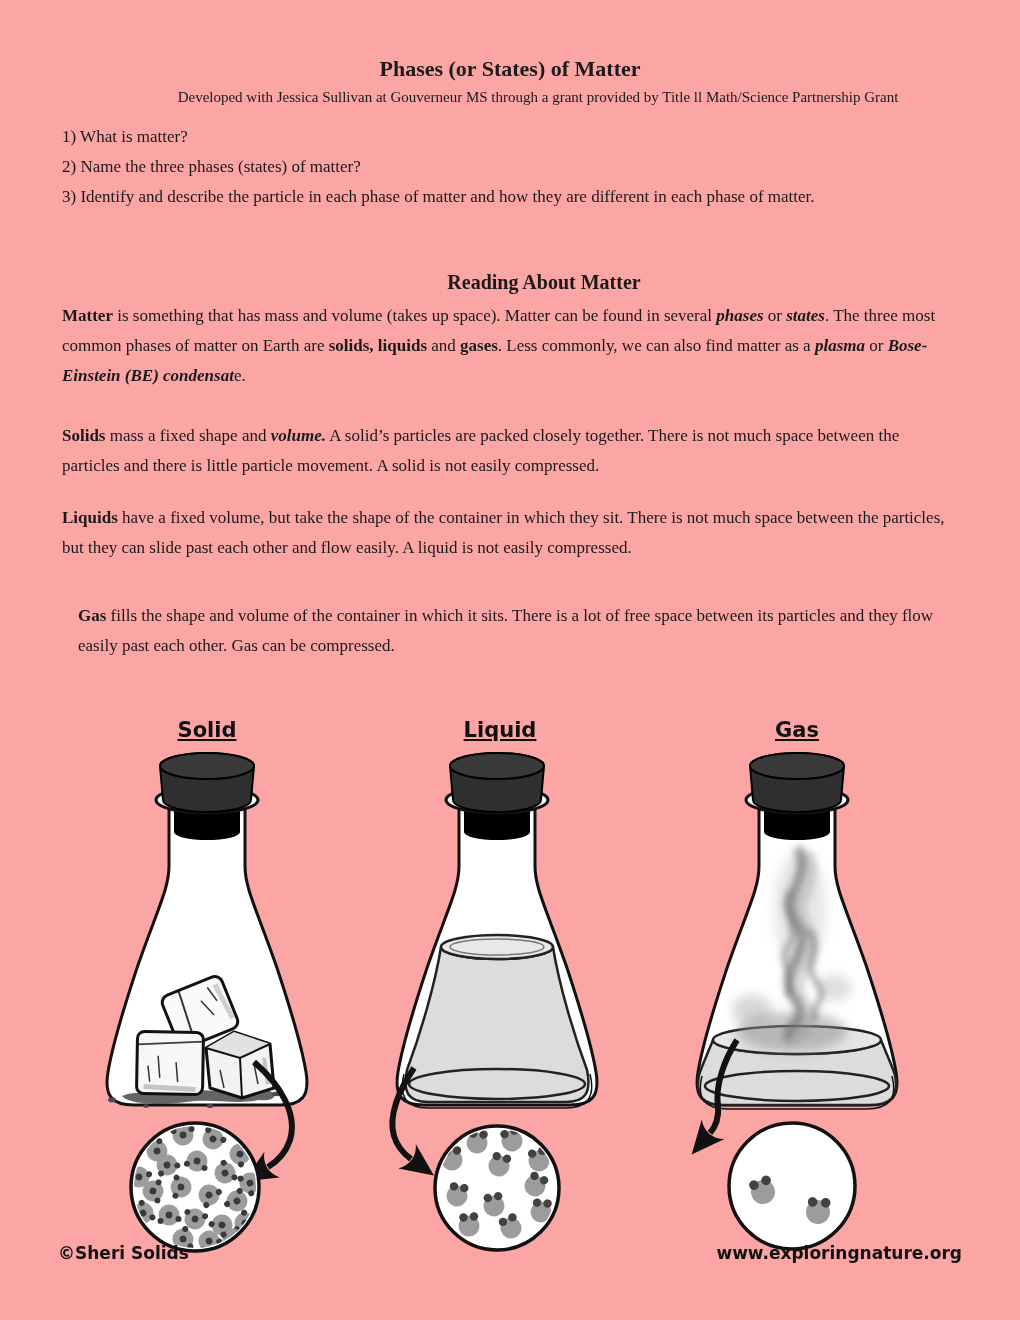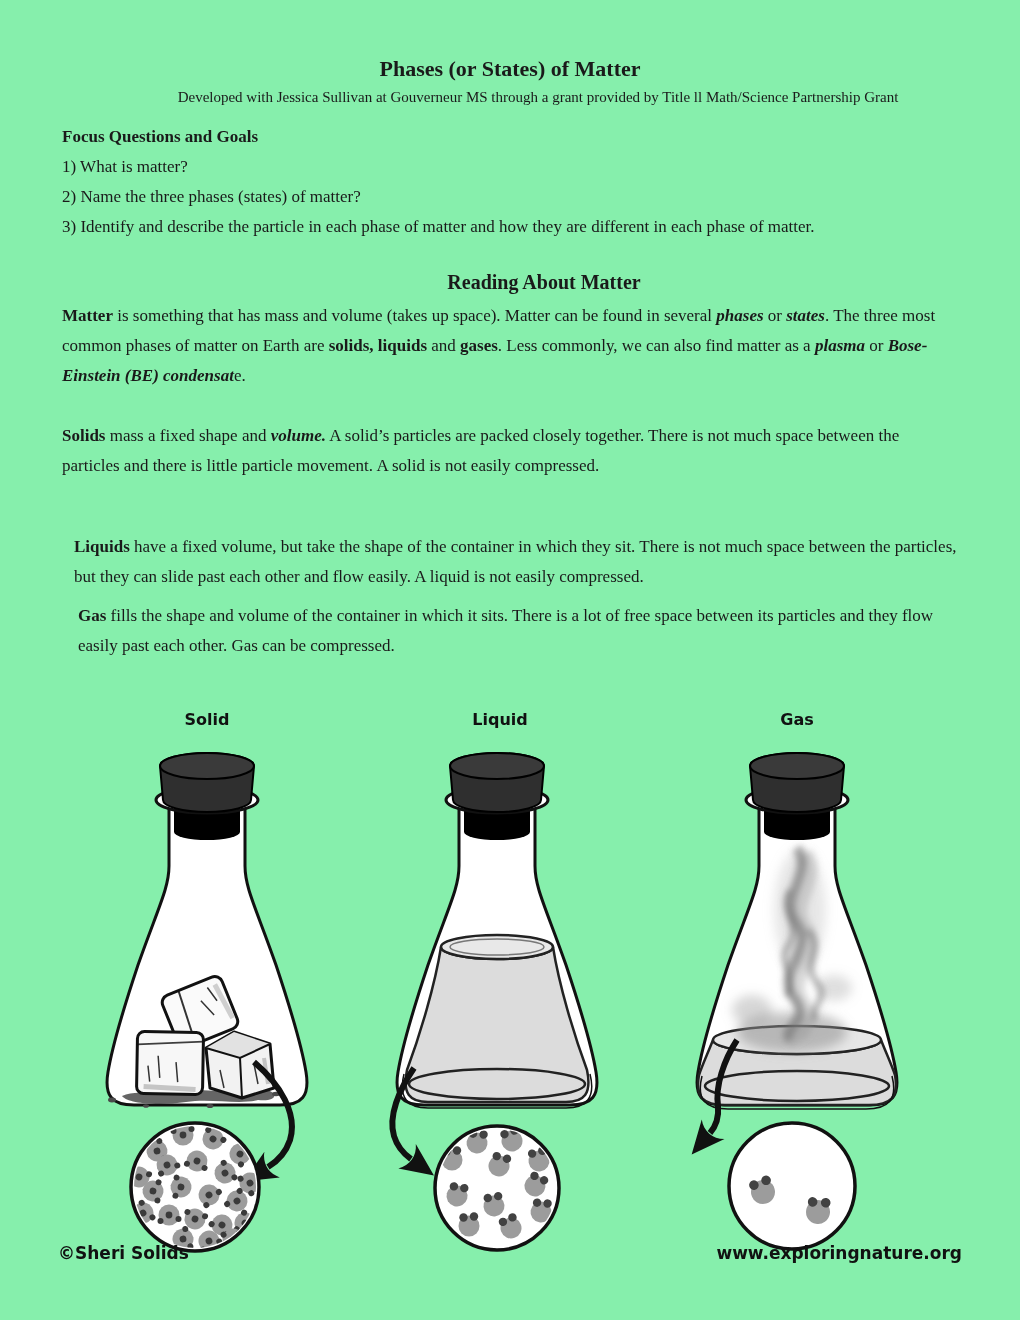"Phases (or States) of Matter" .page { background: #86efac -> #fca5a5 }
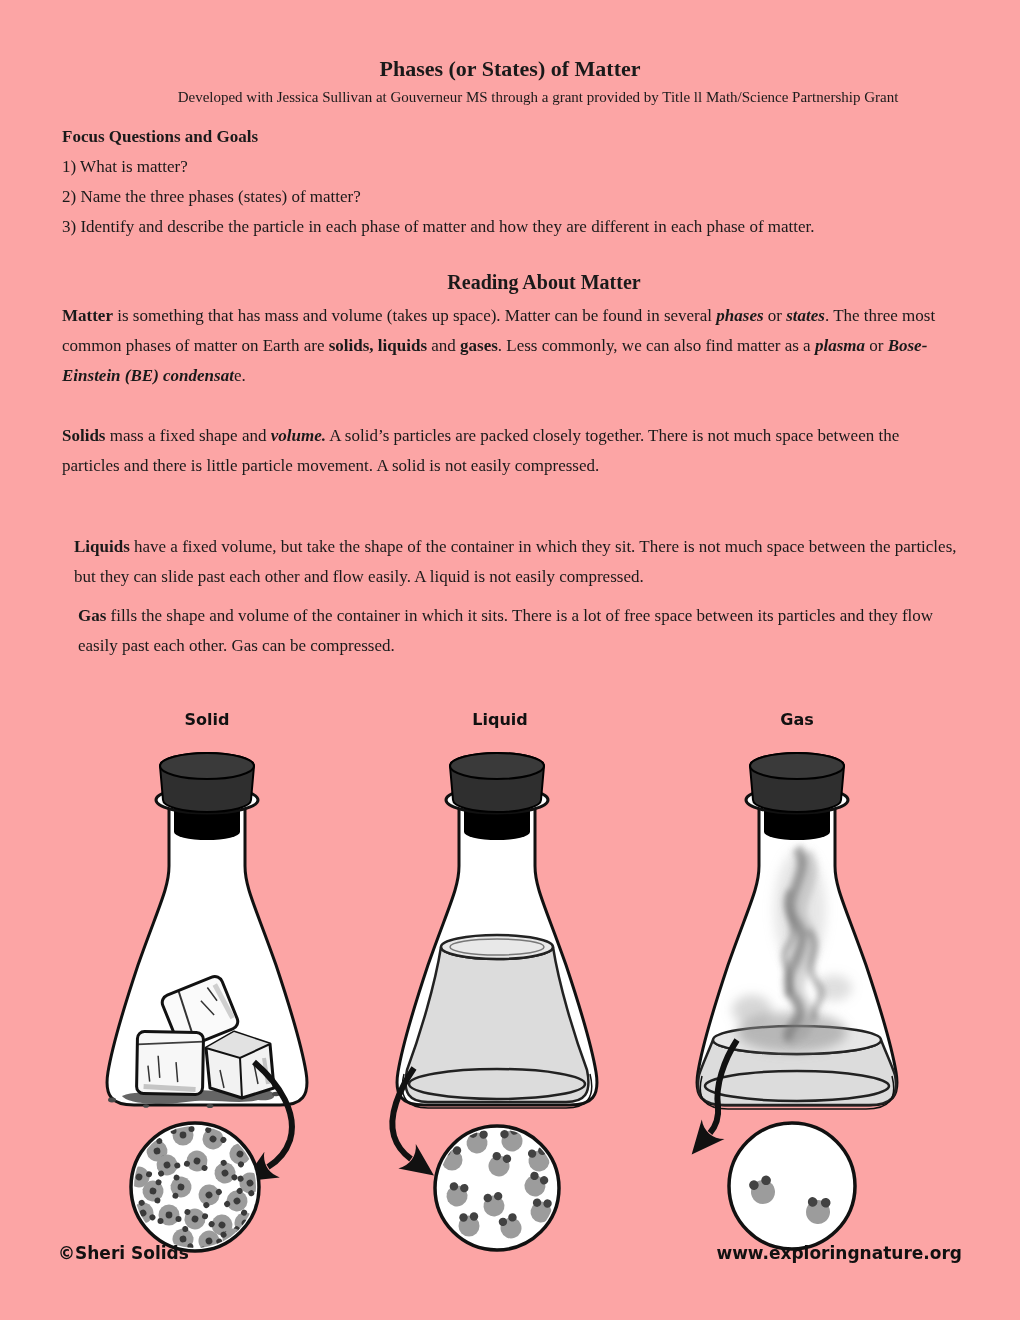"Focus Questions and Goals" div.focus-heading { html: <div>Focus Questions and Goals</div> -> none }
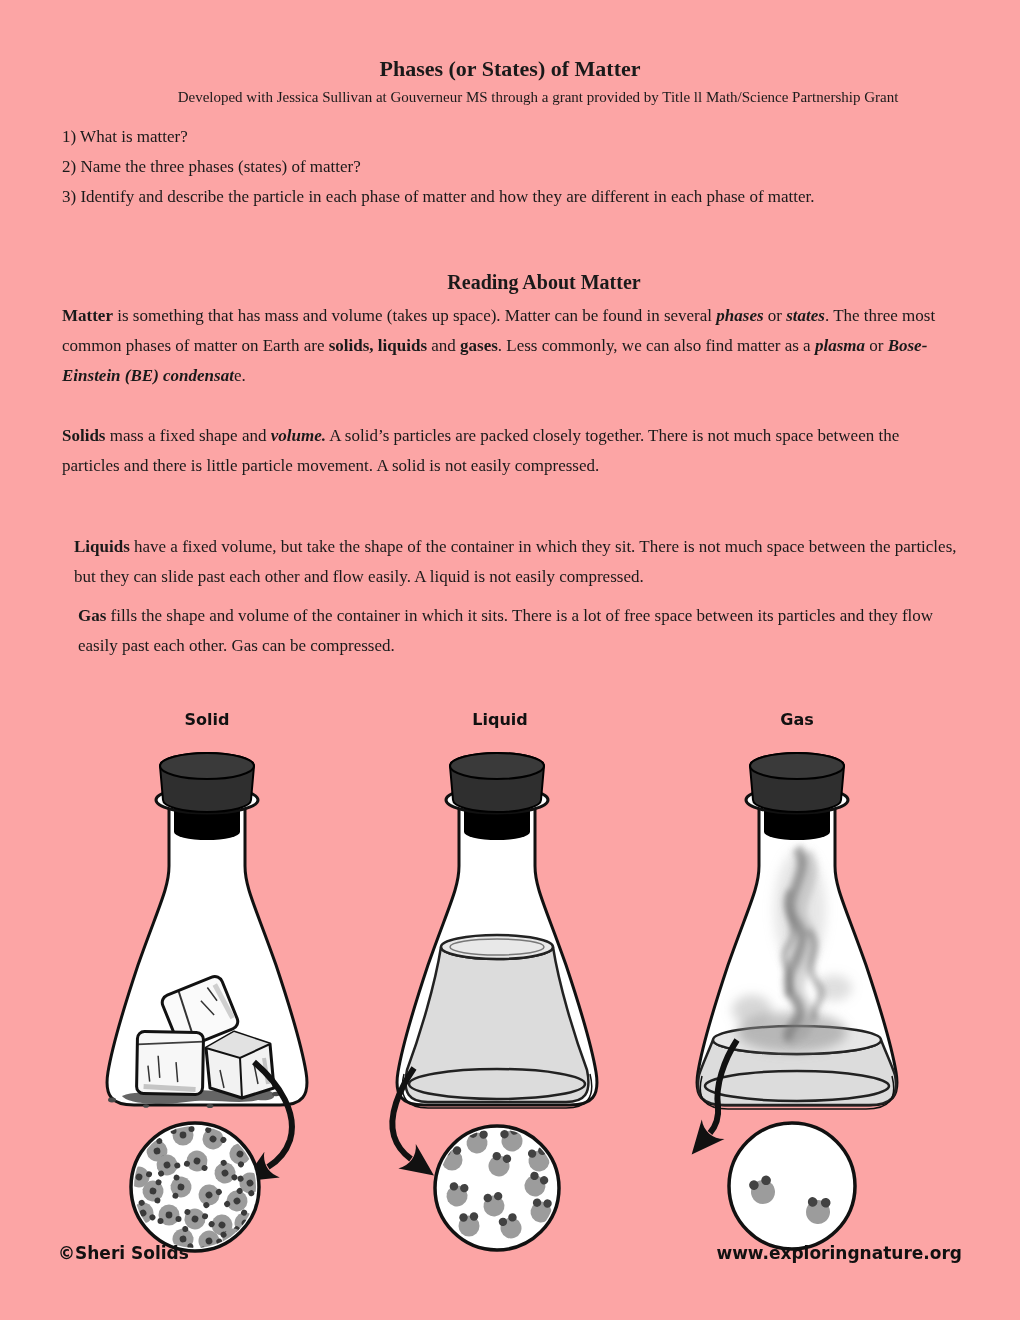"Liquids have a fixed volume," .p-liquids { margin-left: 12px -> none; top: 532px -> 503px }
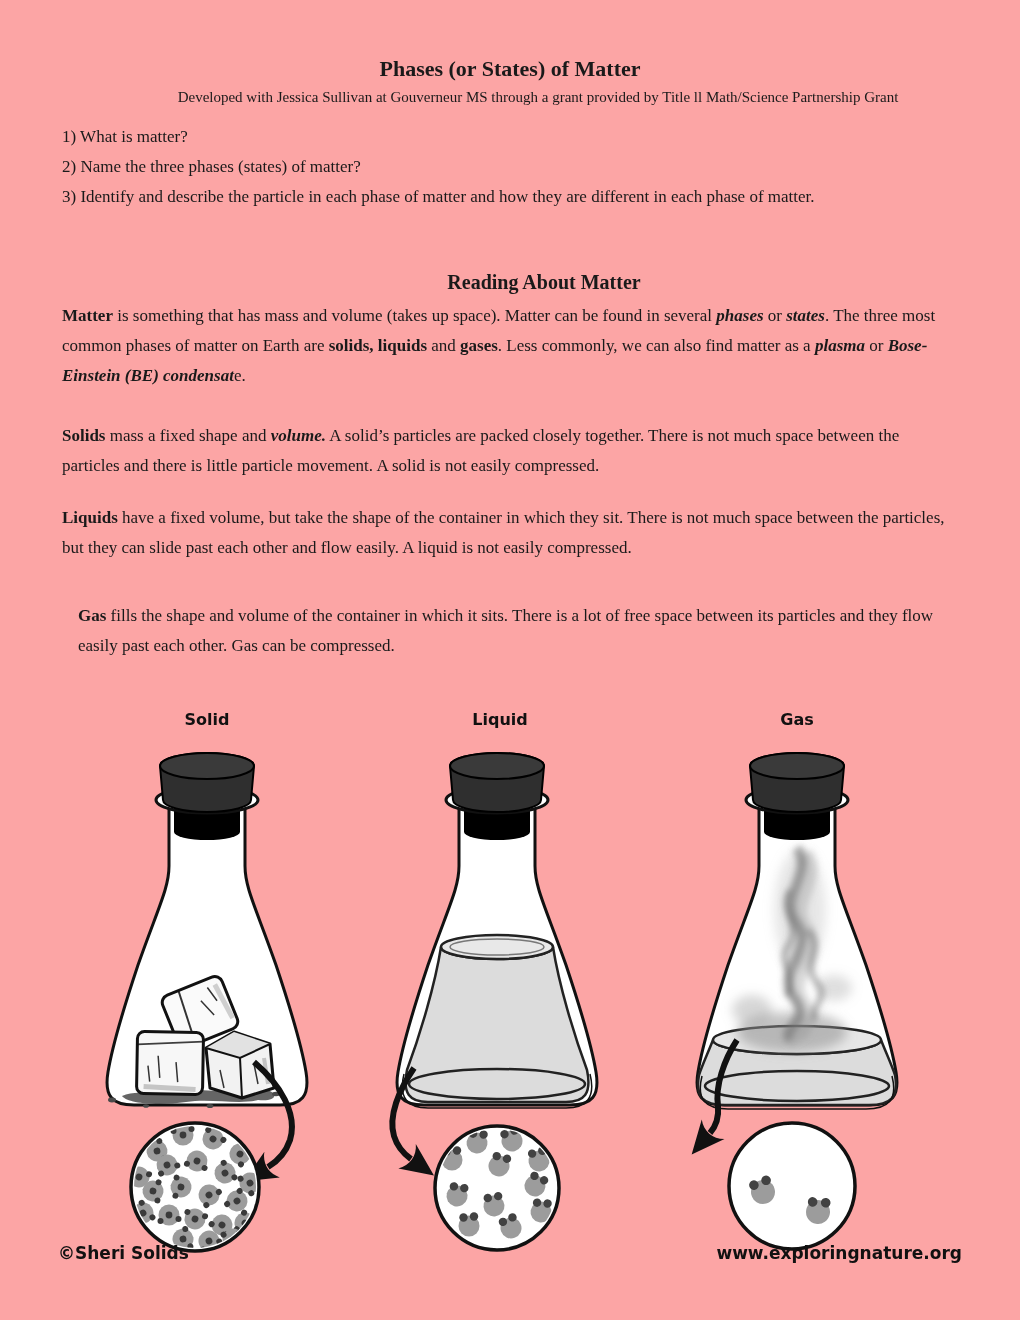"Solid" .fig-label { font-size: 16px -> 21px; text-decoration: none -> underline; top: 20px -> 28px }
